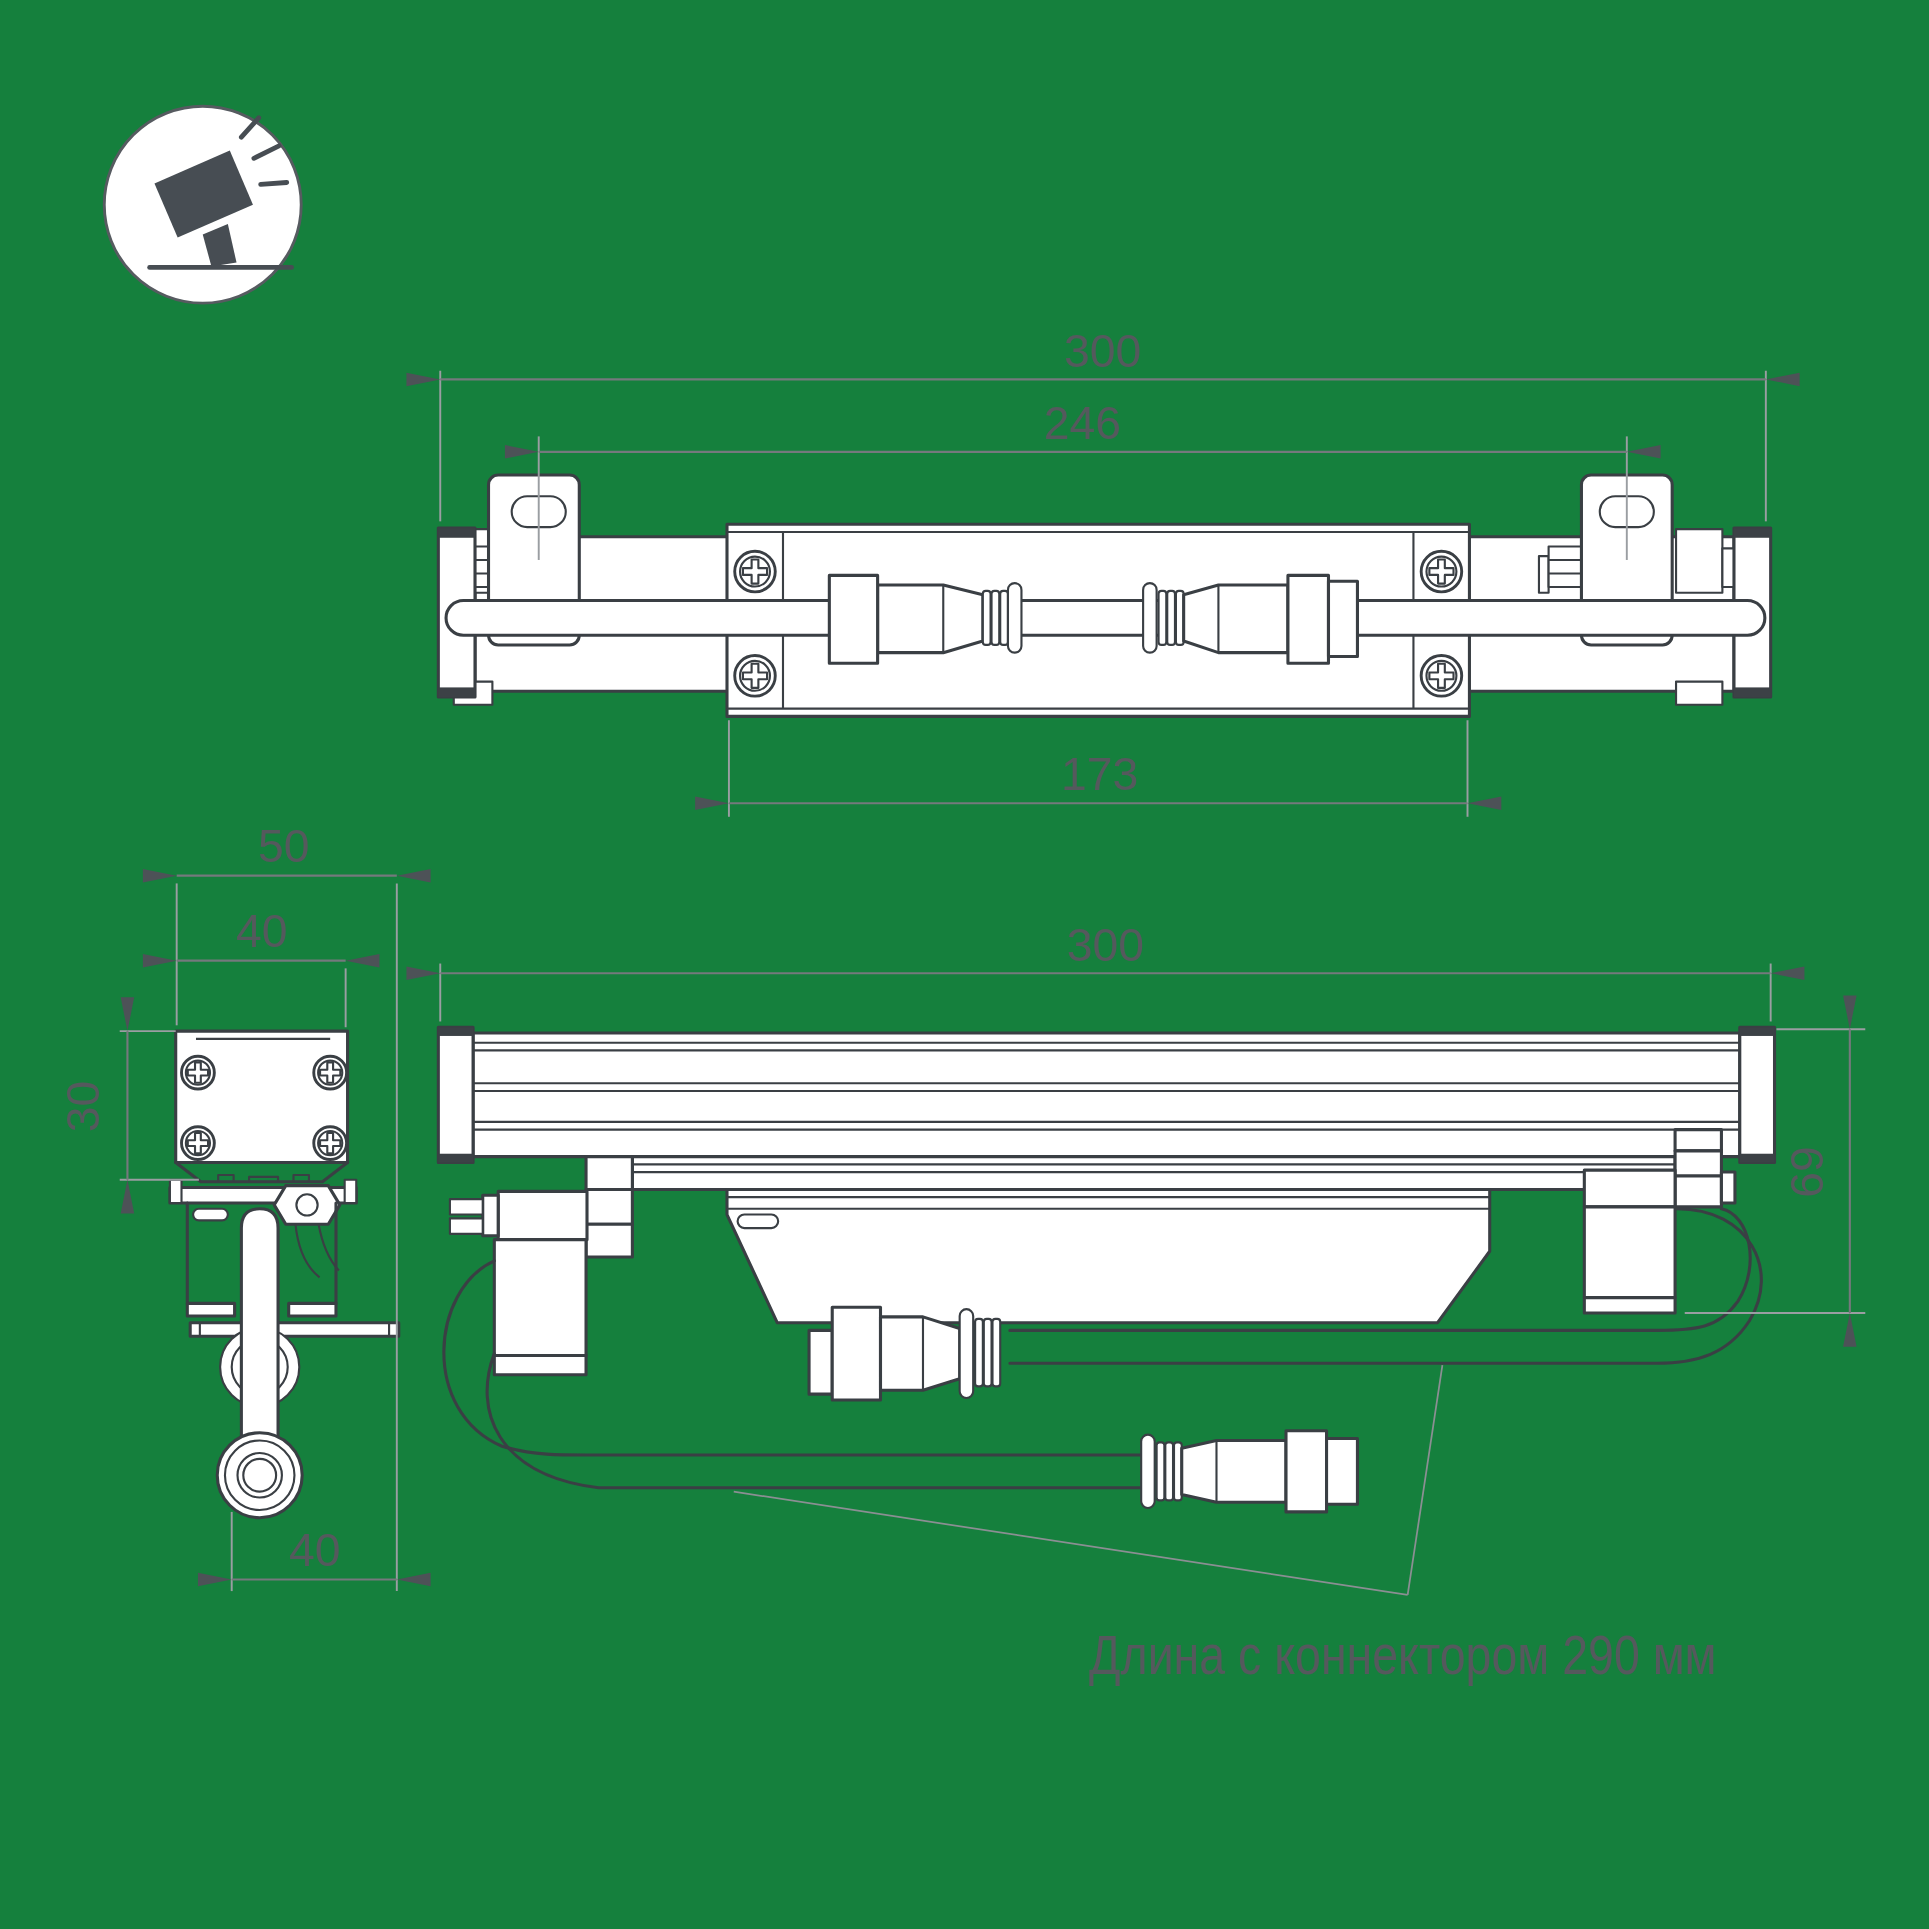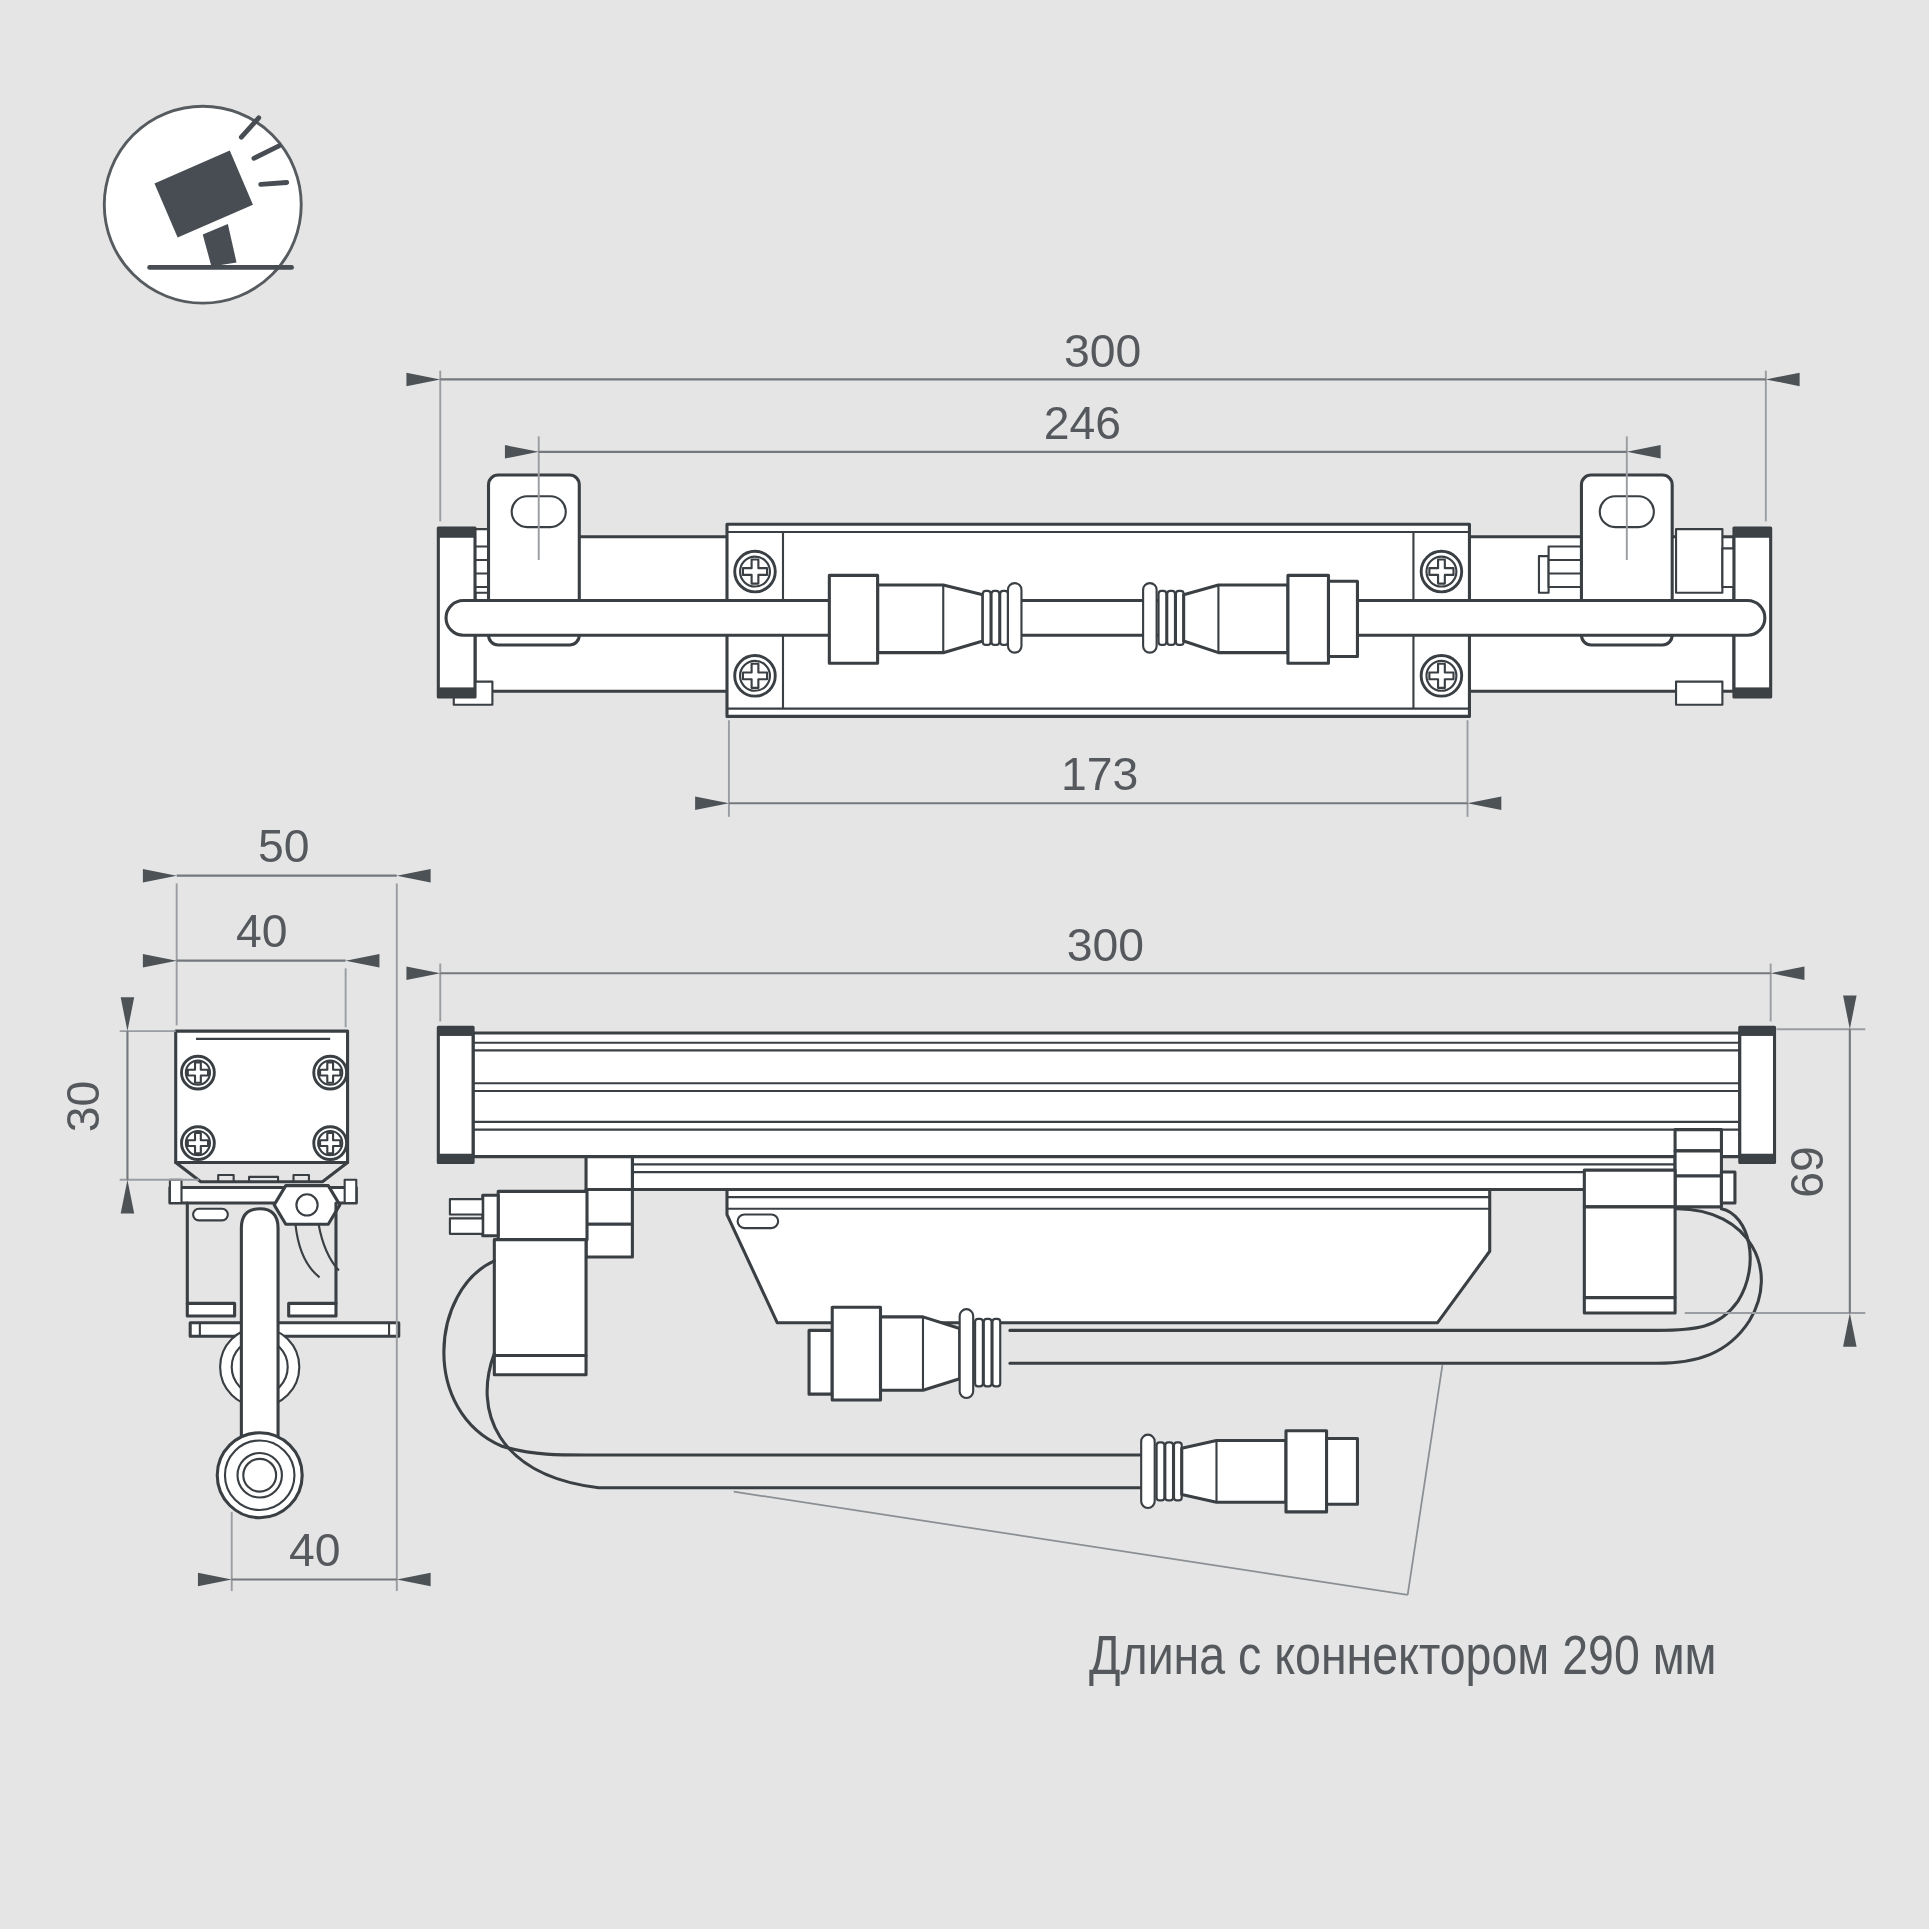"300" #stage { background: #e5e5e5 -> #15803d }
